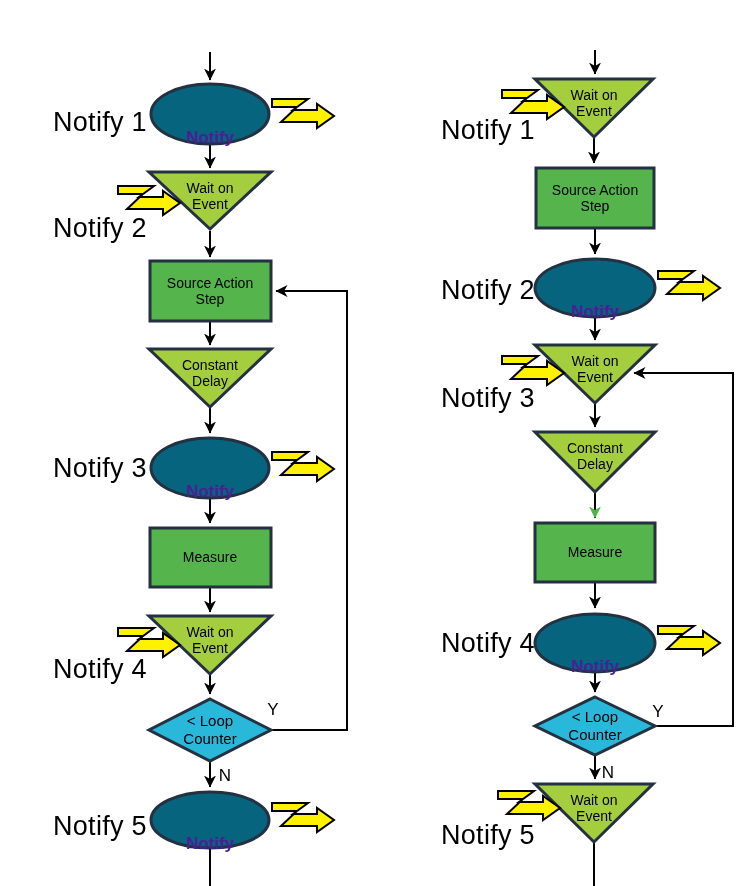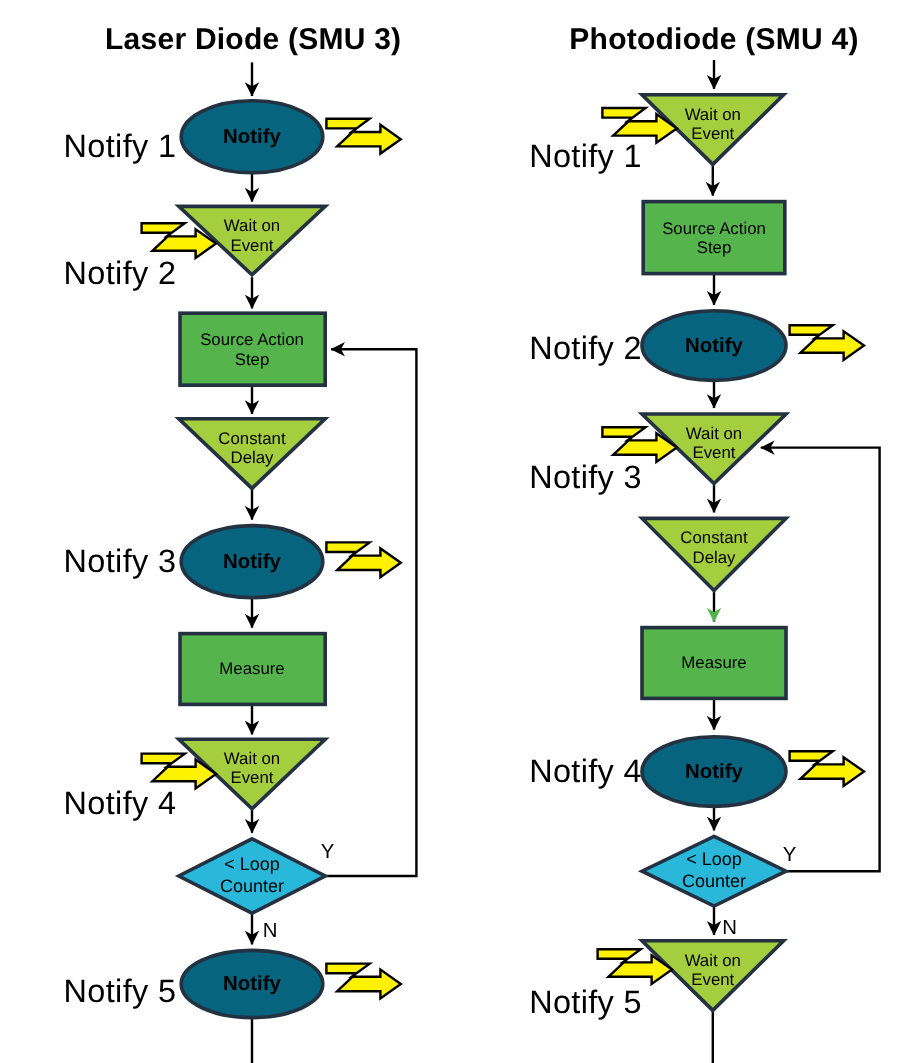"Laser Diode (SMU 3)" div.lbl { html: <div>Laser Diode (SMU 3)</div> -> none }
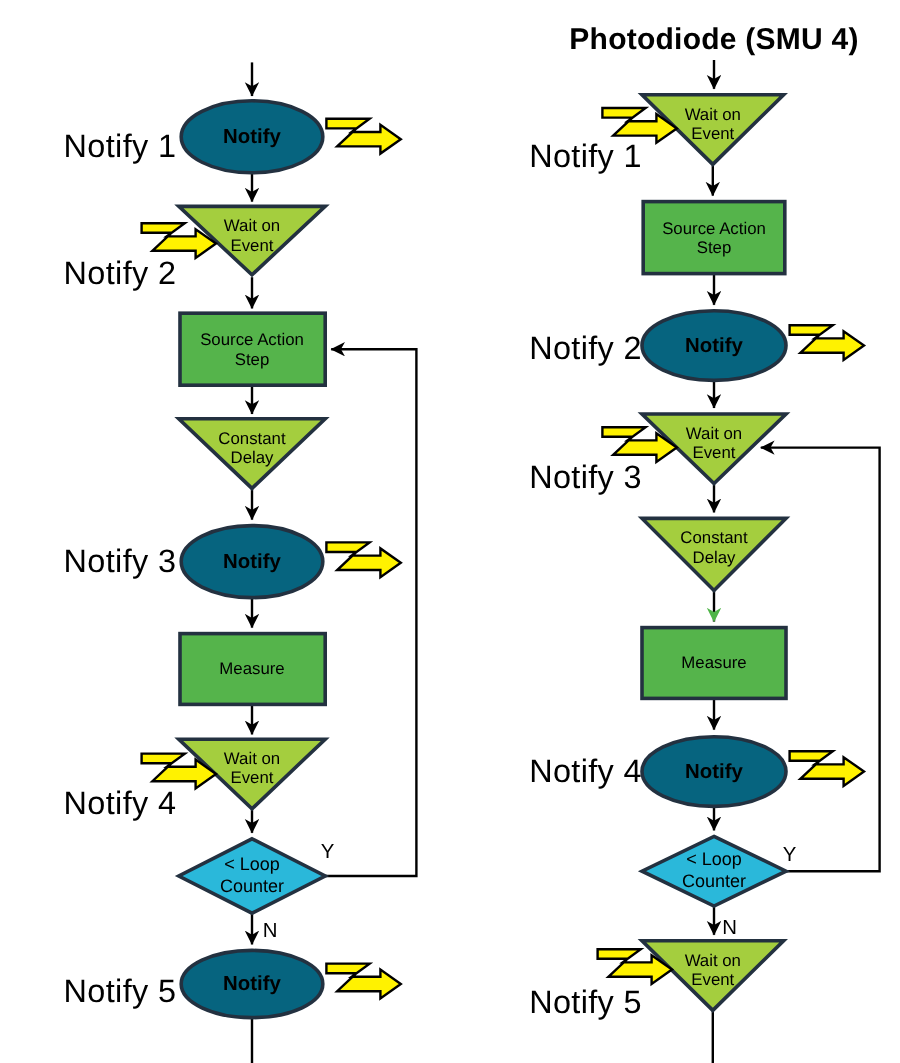"Photodiode (SMU 4)" div.lbl { html: <div>Photodiode (SMU 4)</div> -> none }
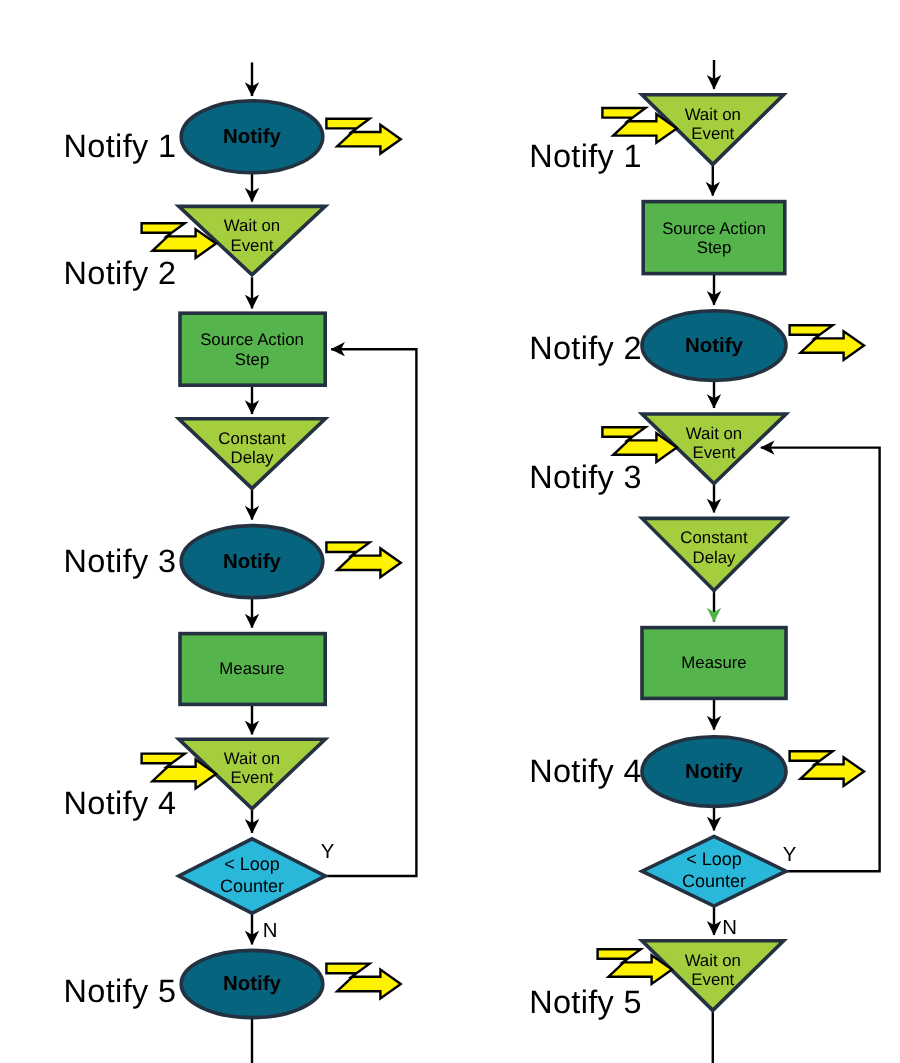"Notify" .ellipse-txt { color: #000000 -> #4c1d95; margin-top: none -> 24px }
